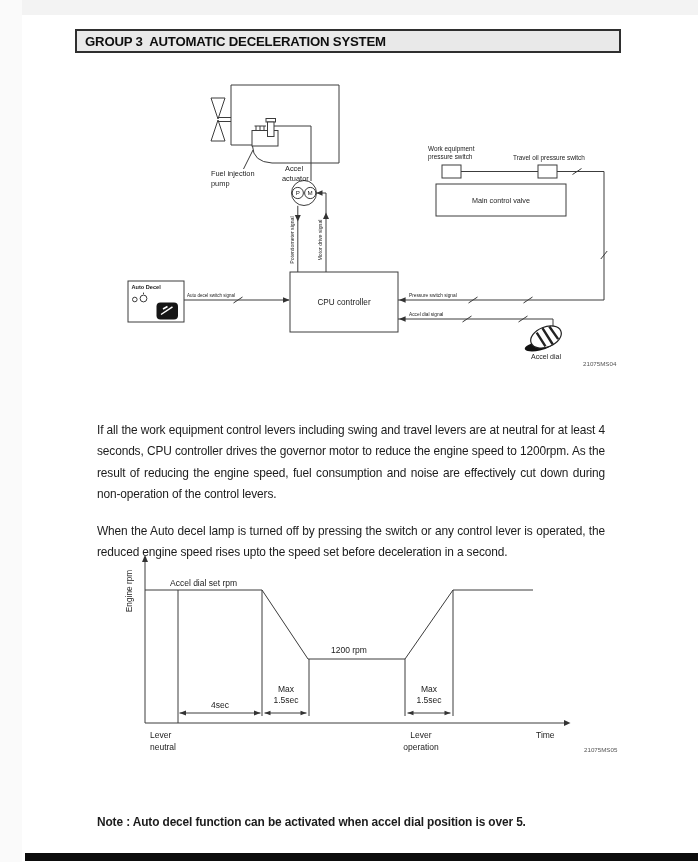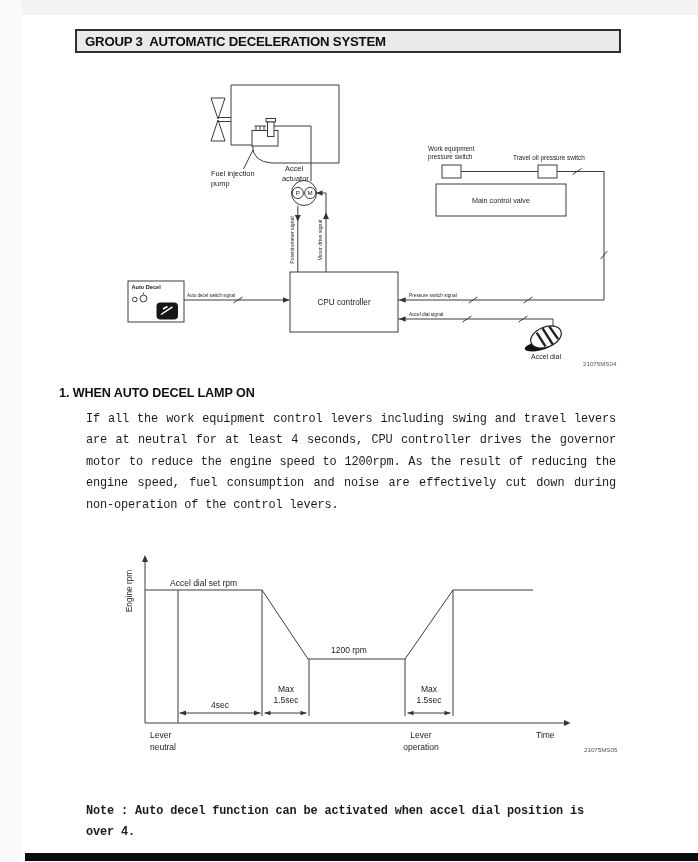"1. WHEN AUTO DECEL LAMP" div.h { html: <div>1. WHEN AUTO DECEL LAMP ON</div> -> none }
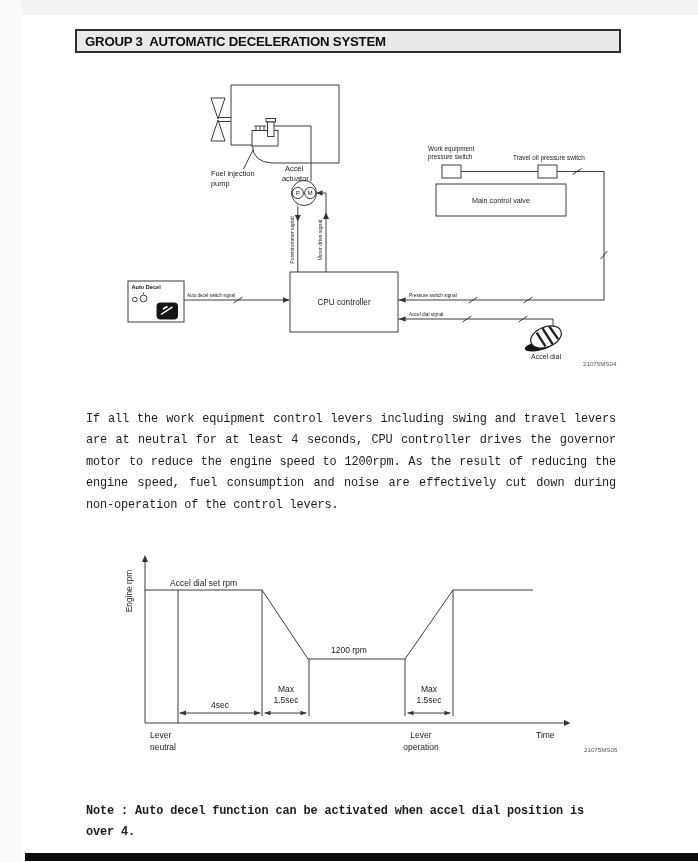"If all the work equipment" .body p { font-family: Liberation Mono, monospace -> none; margin: 4px -> 15px }
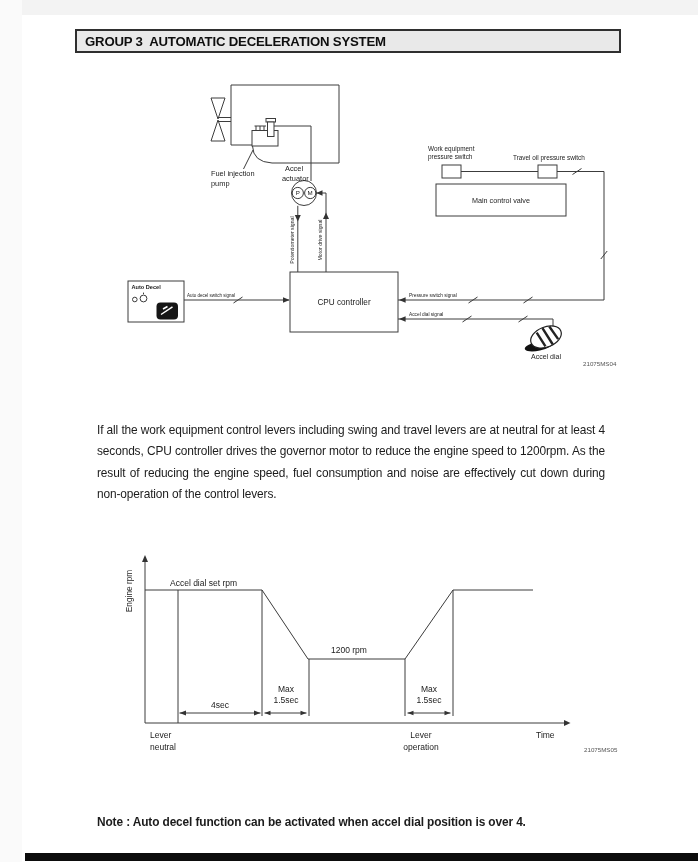"When the Auto decel lamp" p { html: none -> <p>When the Auto decel lamp is turned off by pressing the switch or any control lever is operated, the reduced engine speed rises upto the speed set before deceleration in a second.</p> }
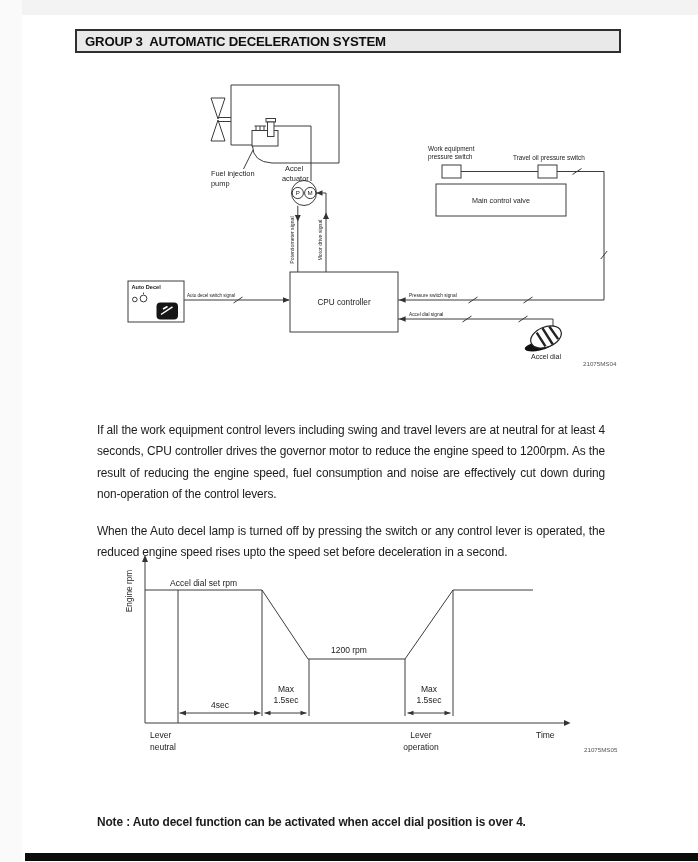"Note : Auto decel function" p.note { text: 4 -> 5 }
